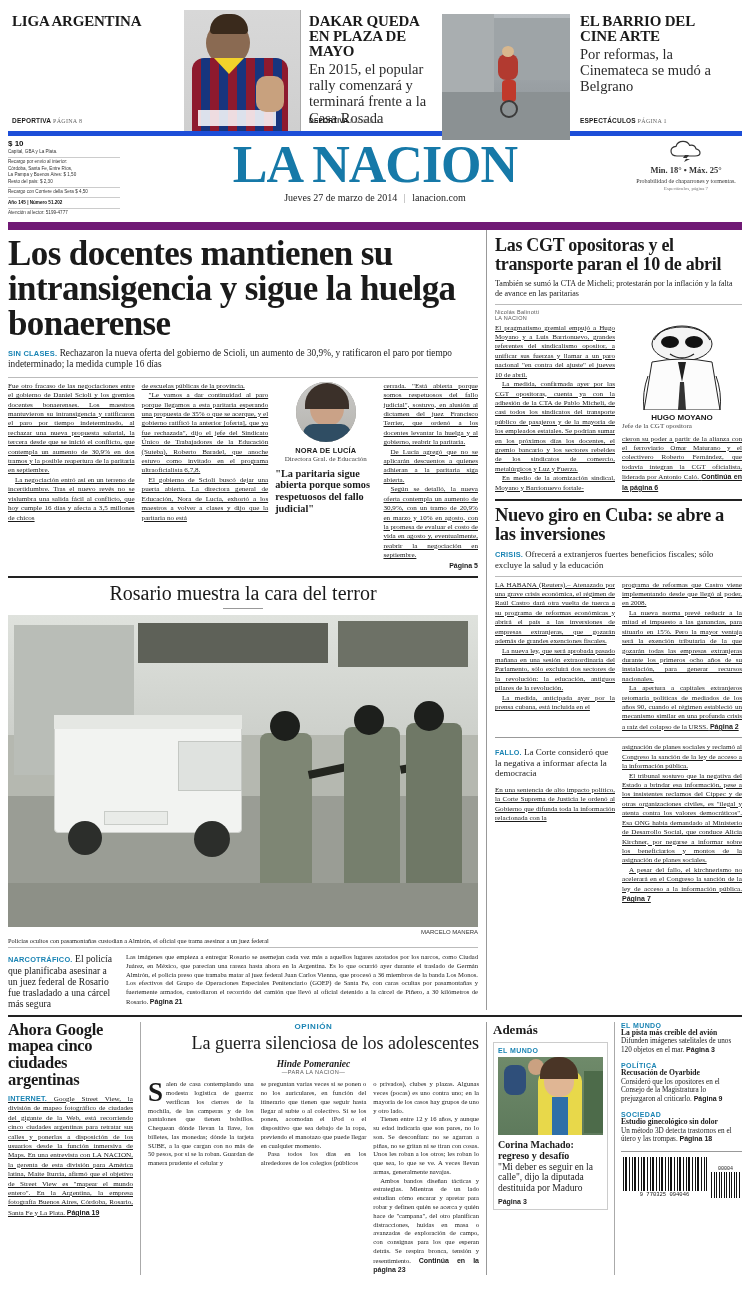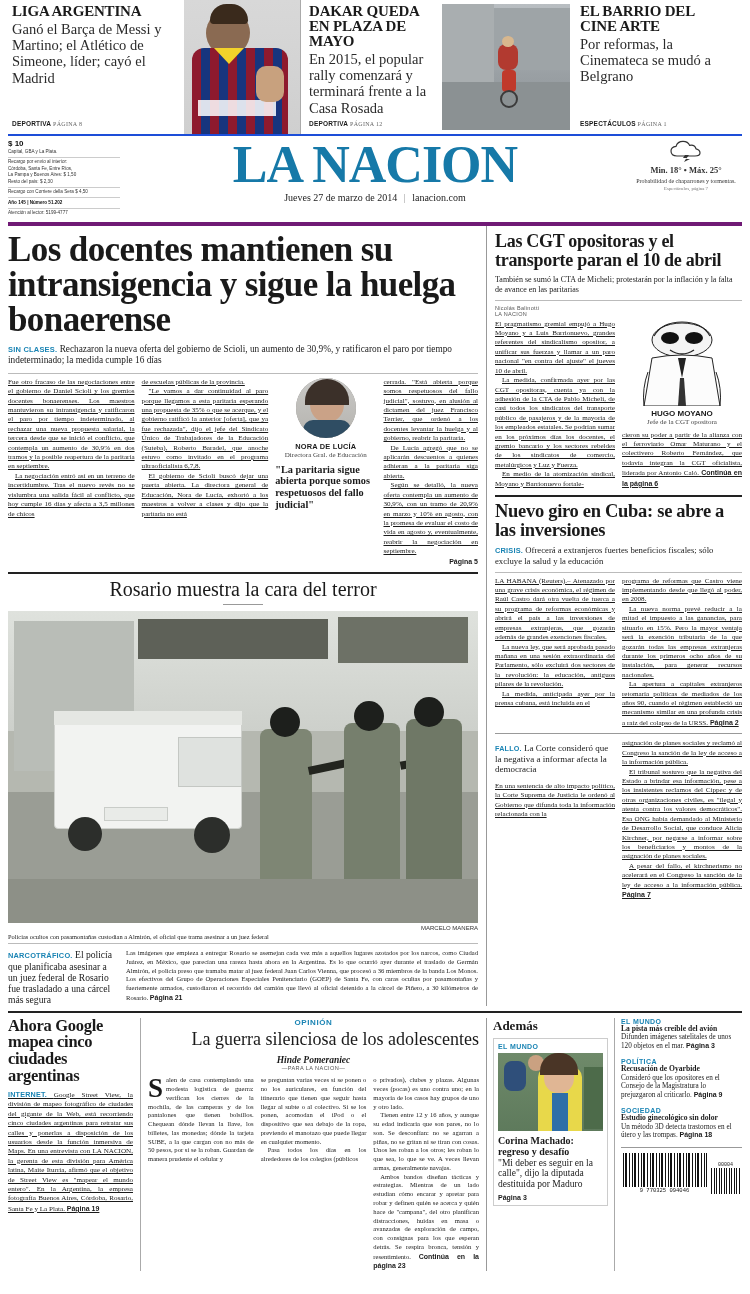"LIGA ARGENTINA" .topstrip { border-bottom: 2px solid #1d4ed8 -> 5px solid #1d4ed8; padding-top: 0 -> 10px }
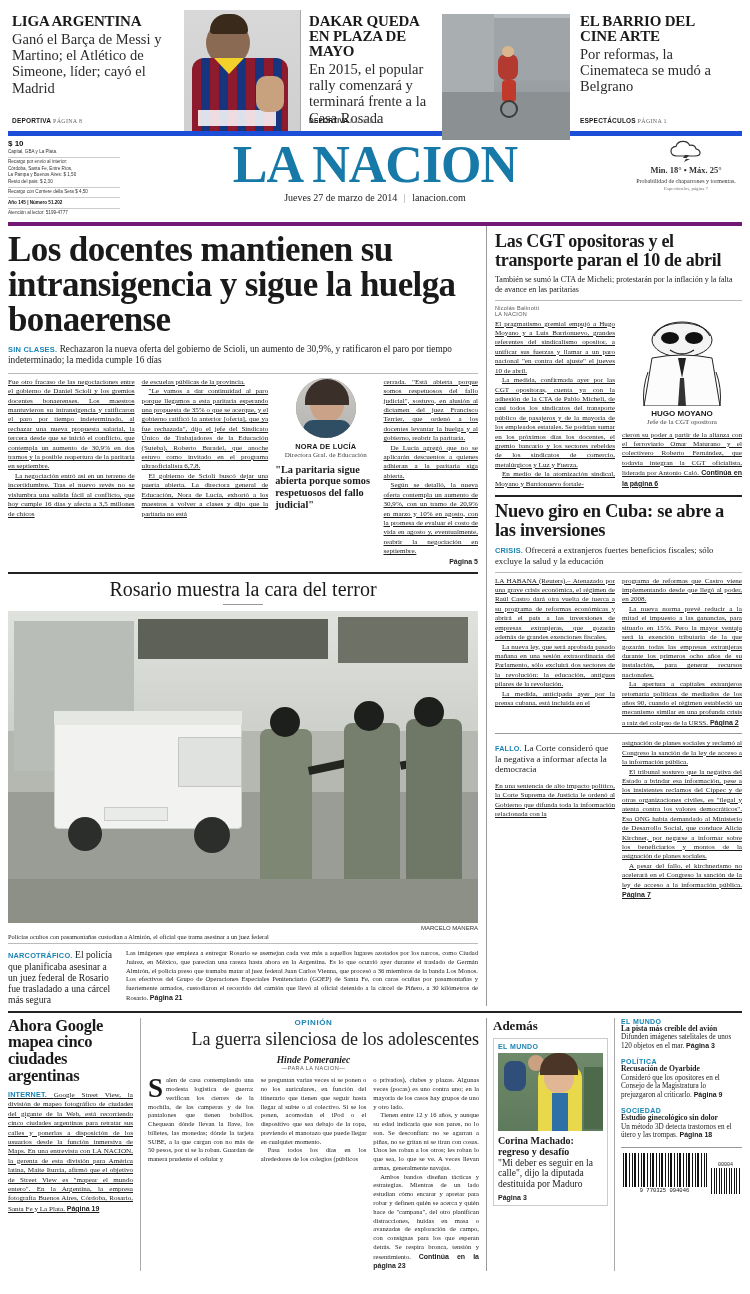"Ganó el Barça de Messi" div.ts-sub { html: <div>Ganó el Barça de Messi y Martino; el Atlético de Simeone, líder; cayó el Madrid</div> -> none }
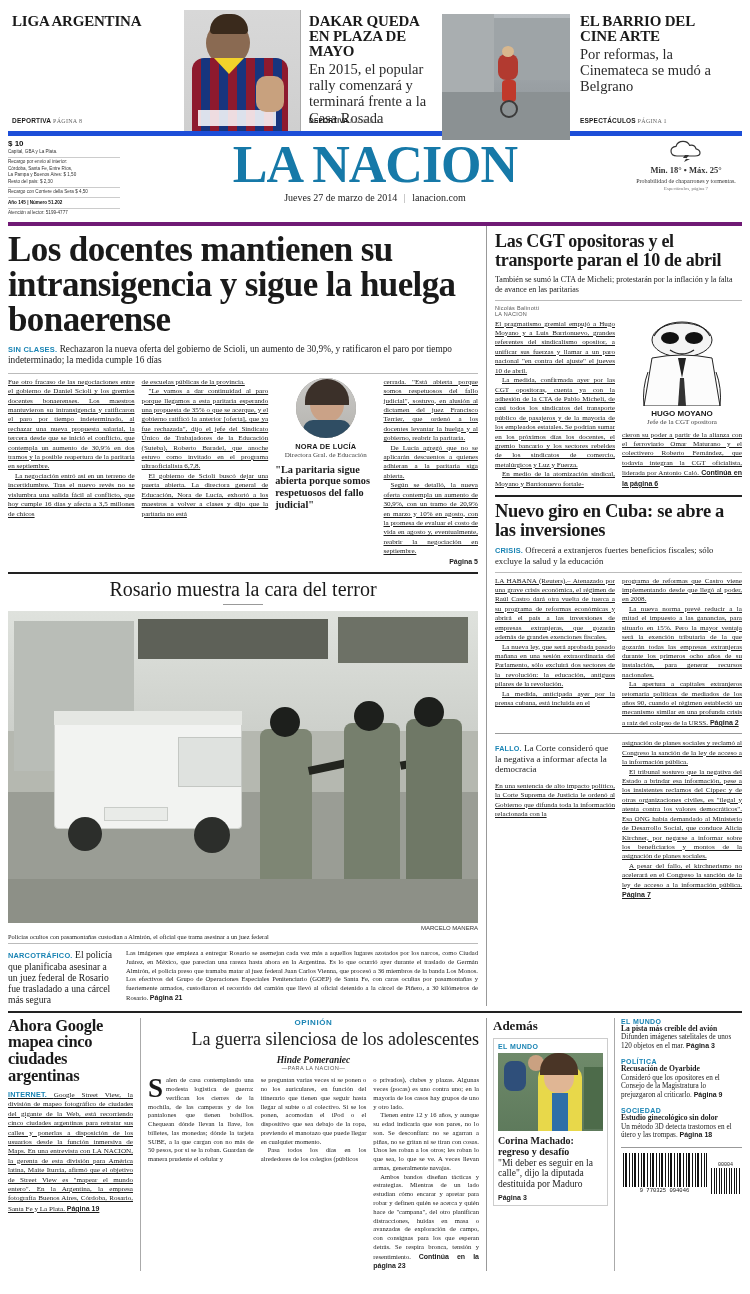"Los docentes mantienen su intransigencia" .main { border-top: 4px solid #701a75 -> 8px solid #701a75 }
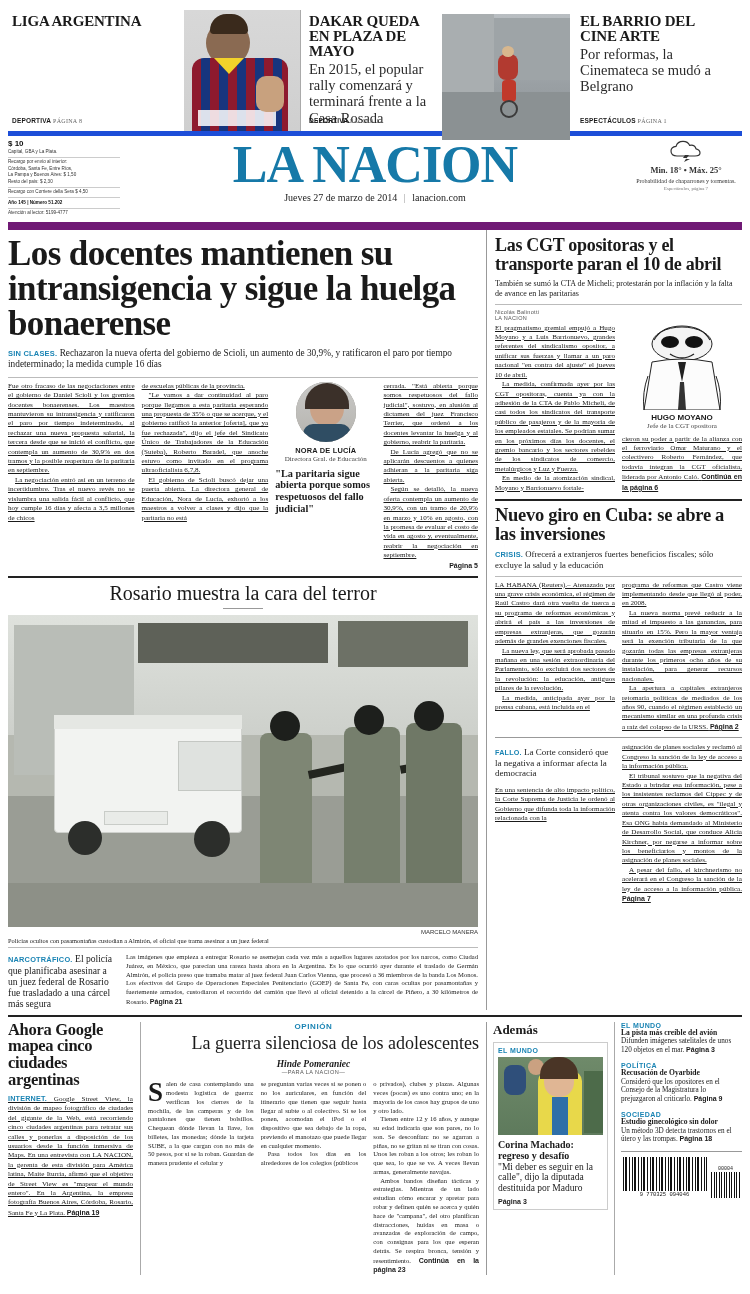"Jefe de la CGT opositora" .c-role { text-align: center -> none }
